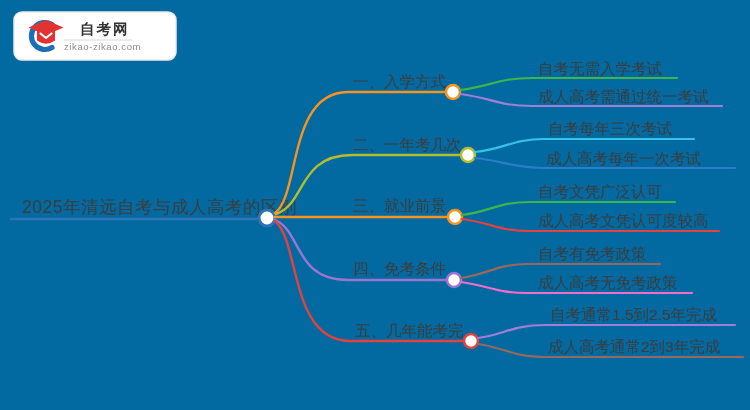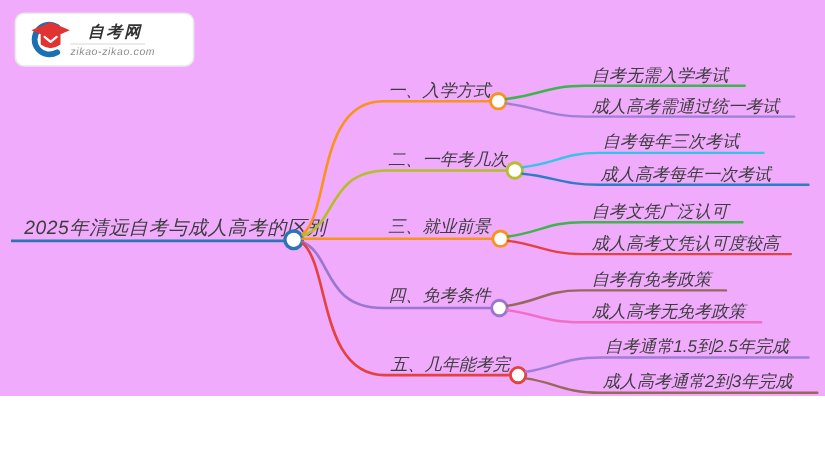"自考网" .stage { background: #f0abfc -> #0369a1; font-style: italic -> none; height: 360px -> 410px }
